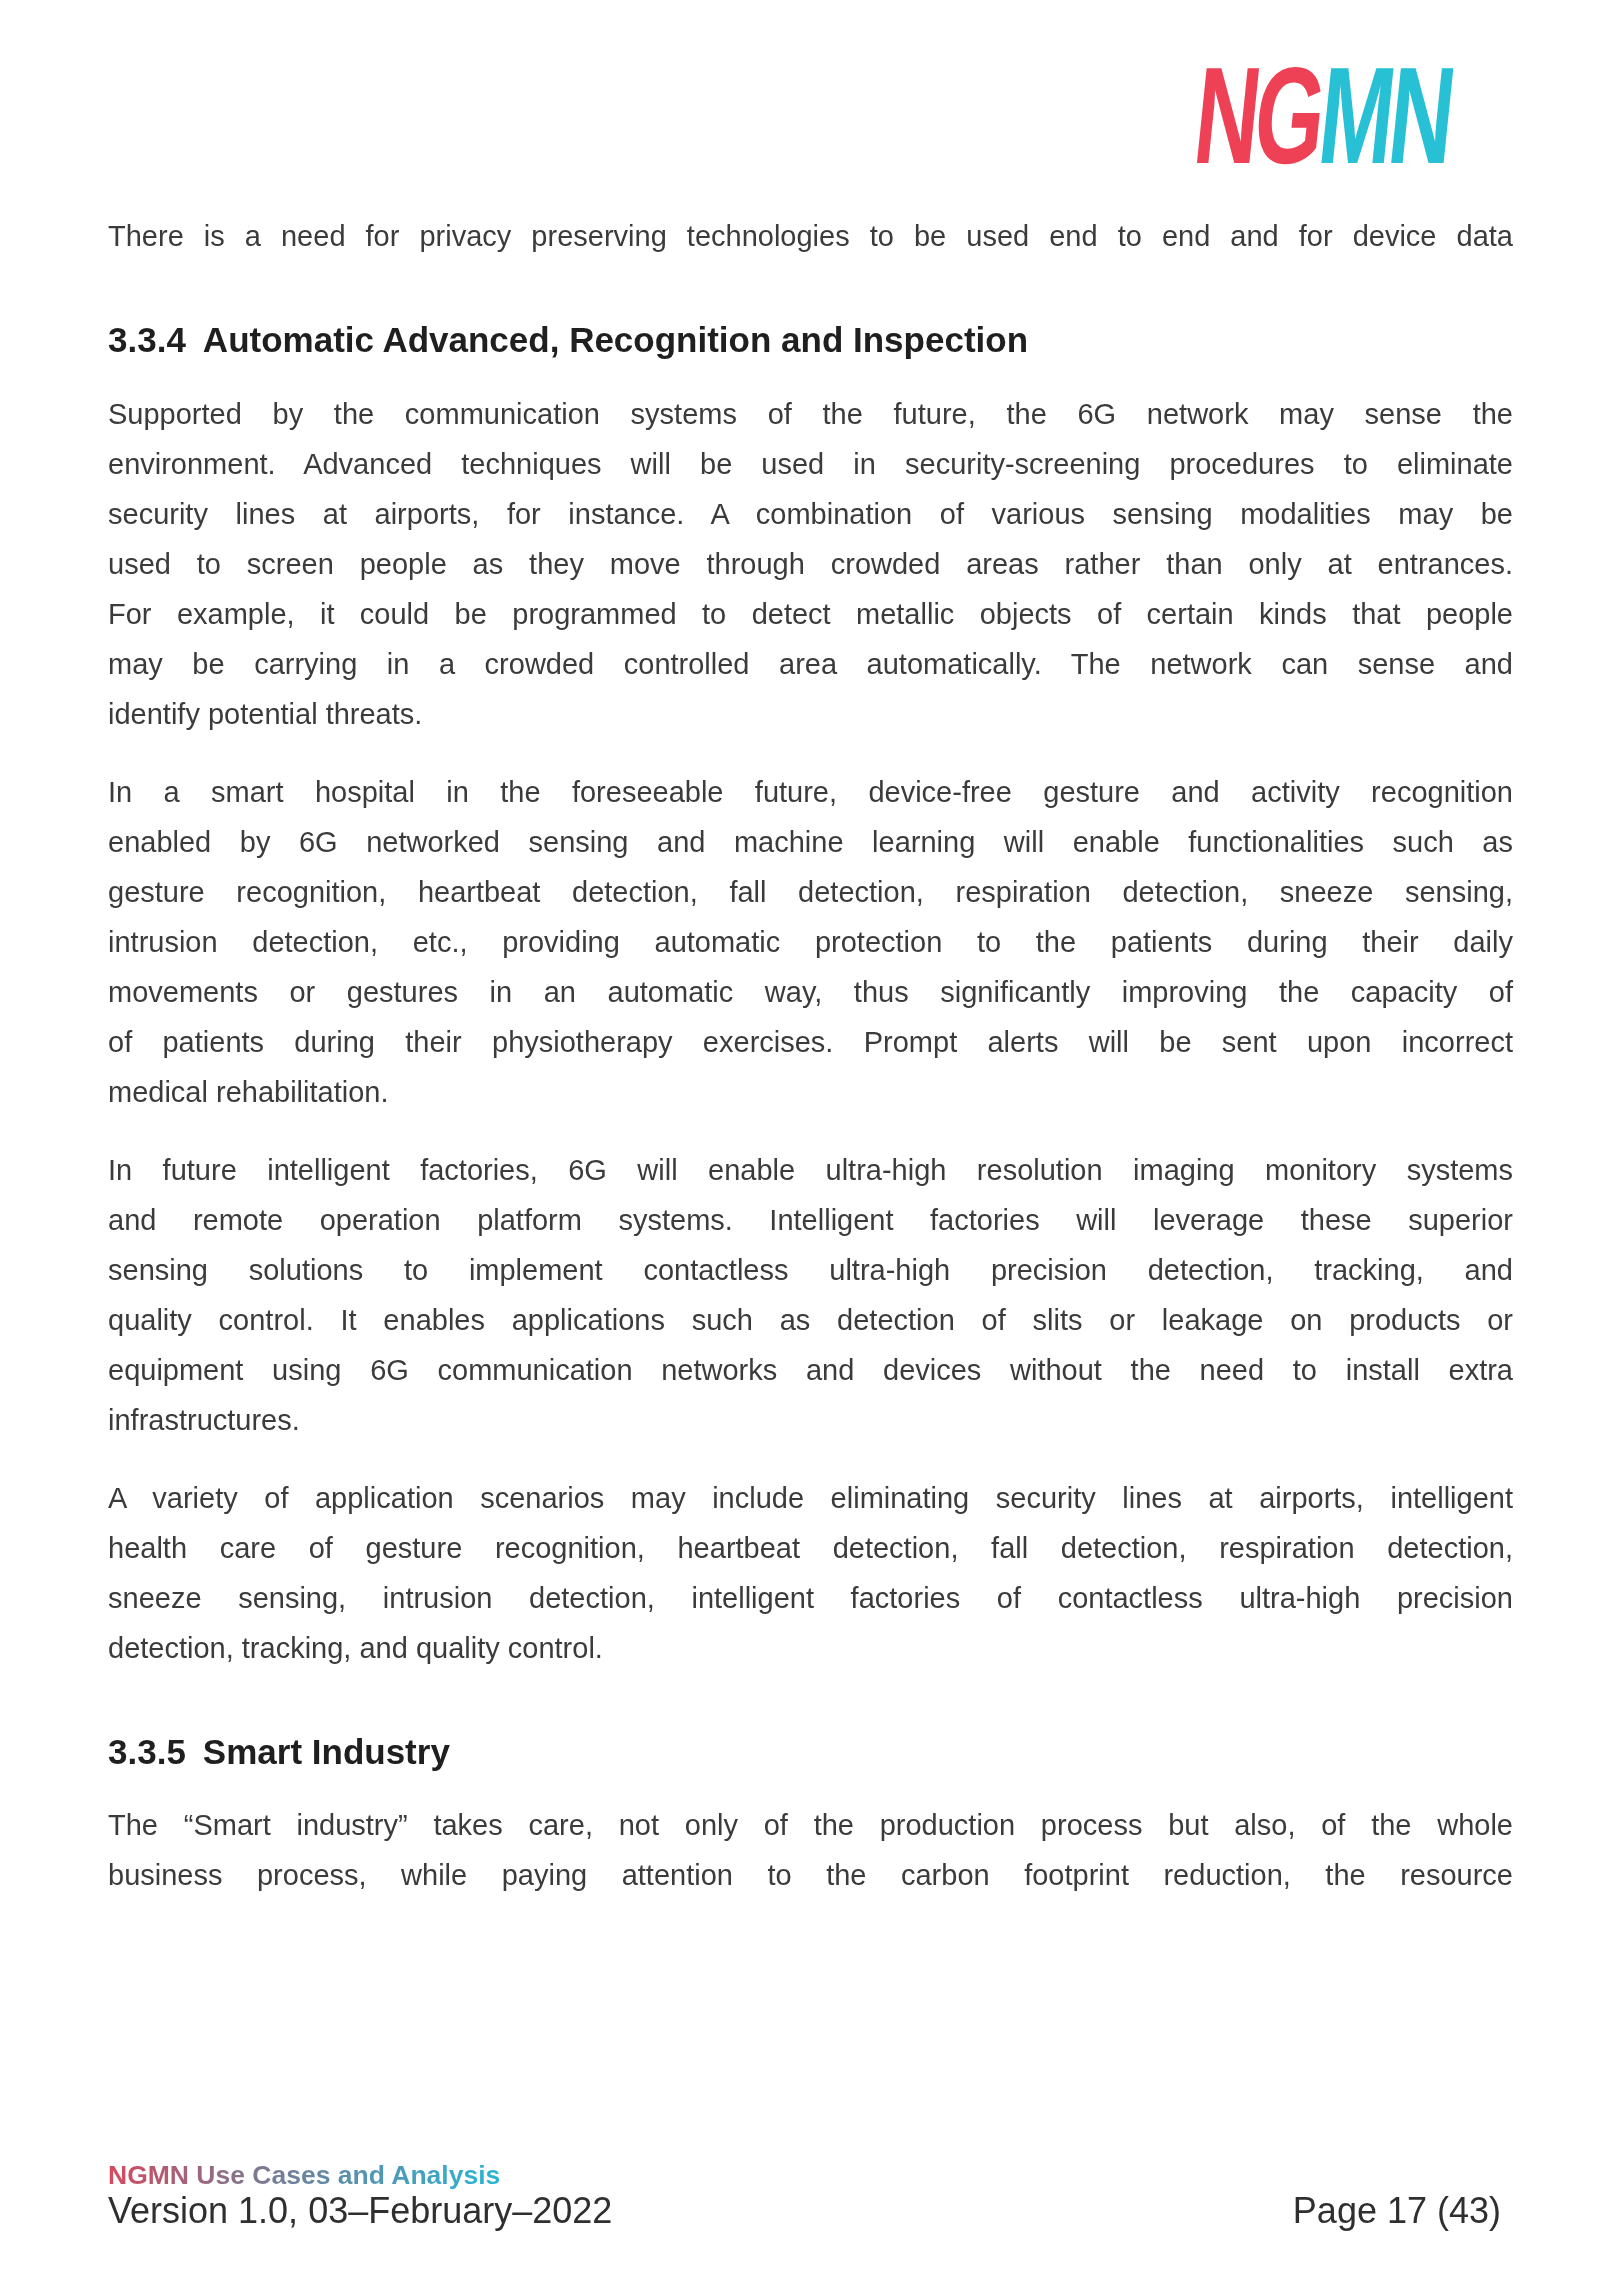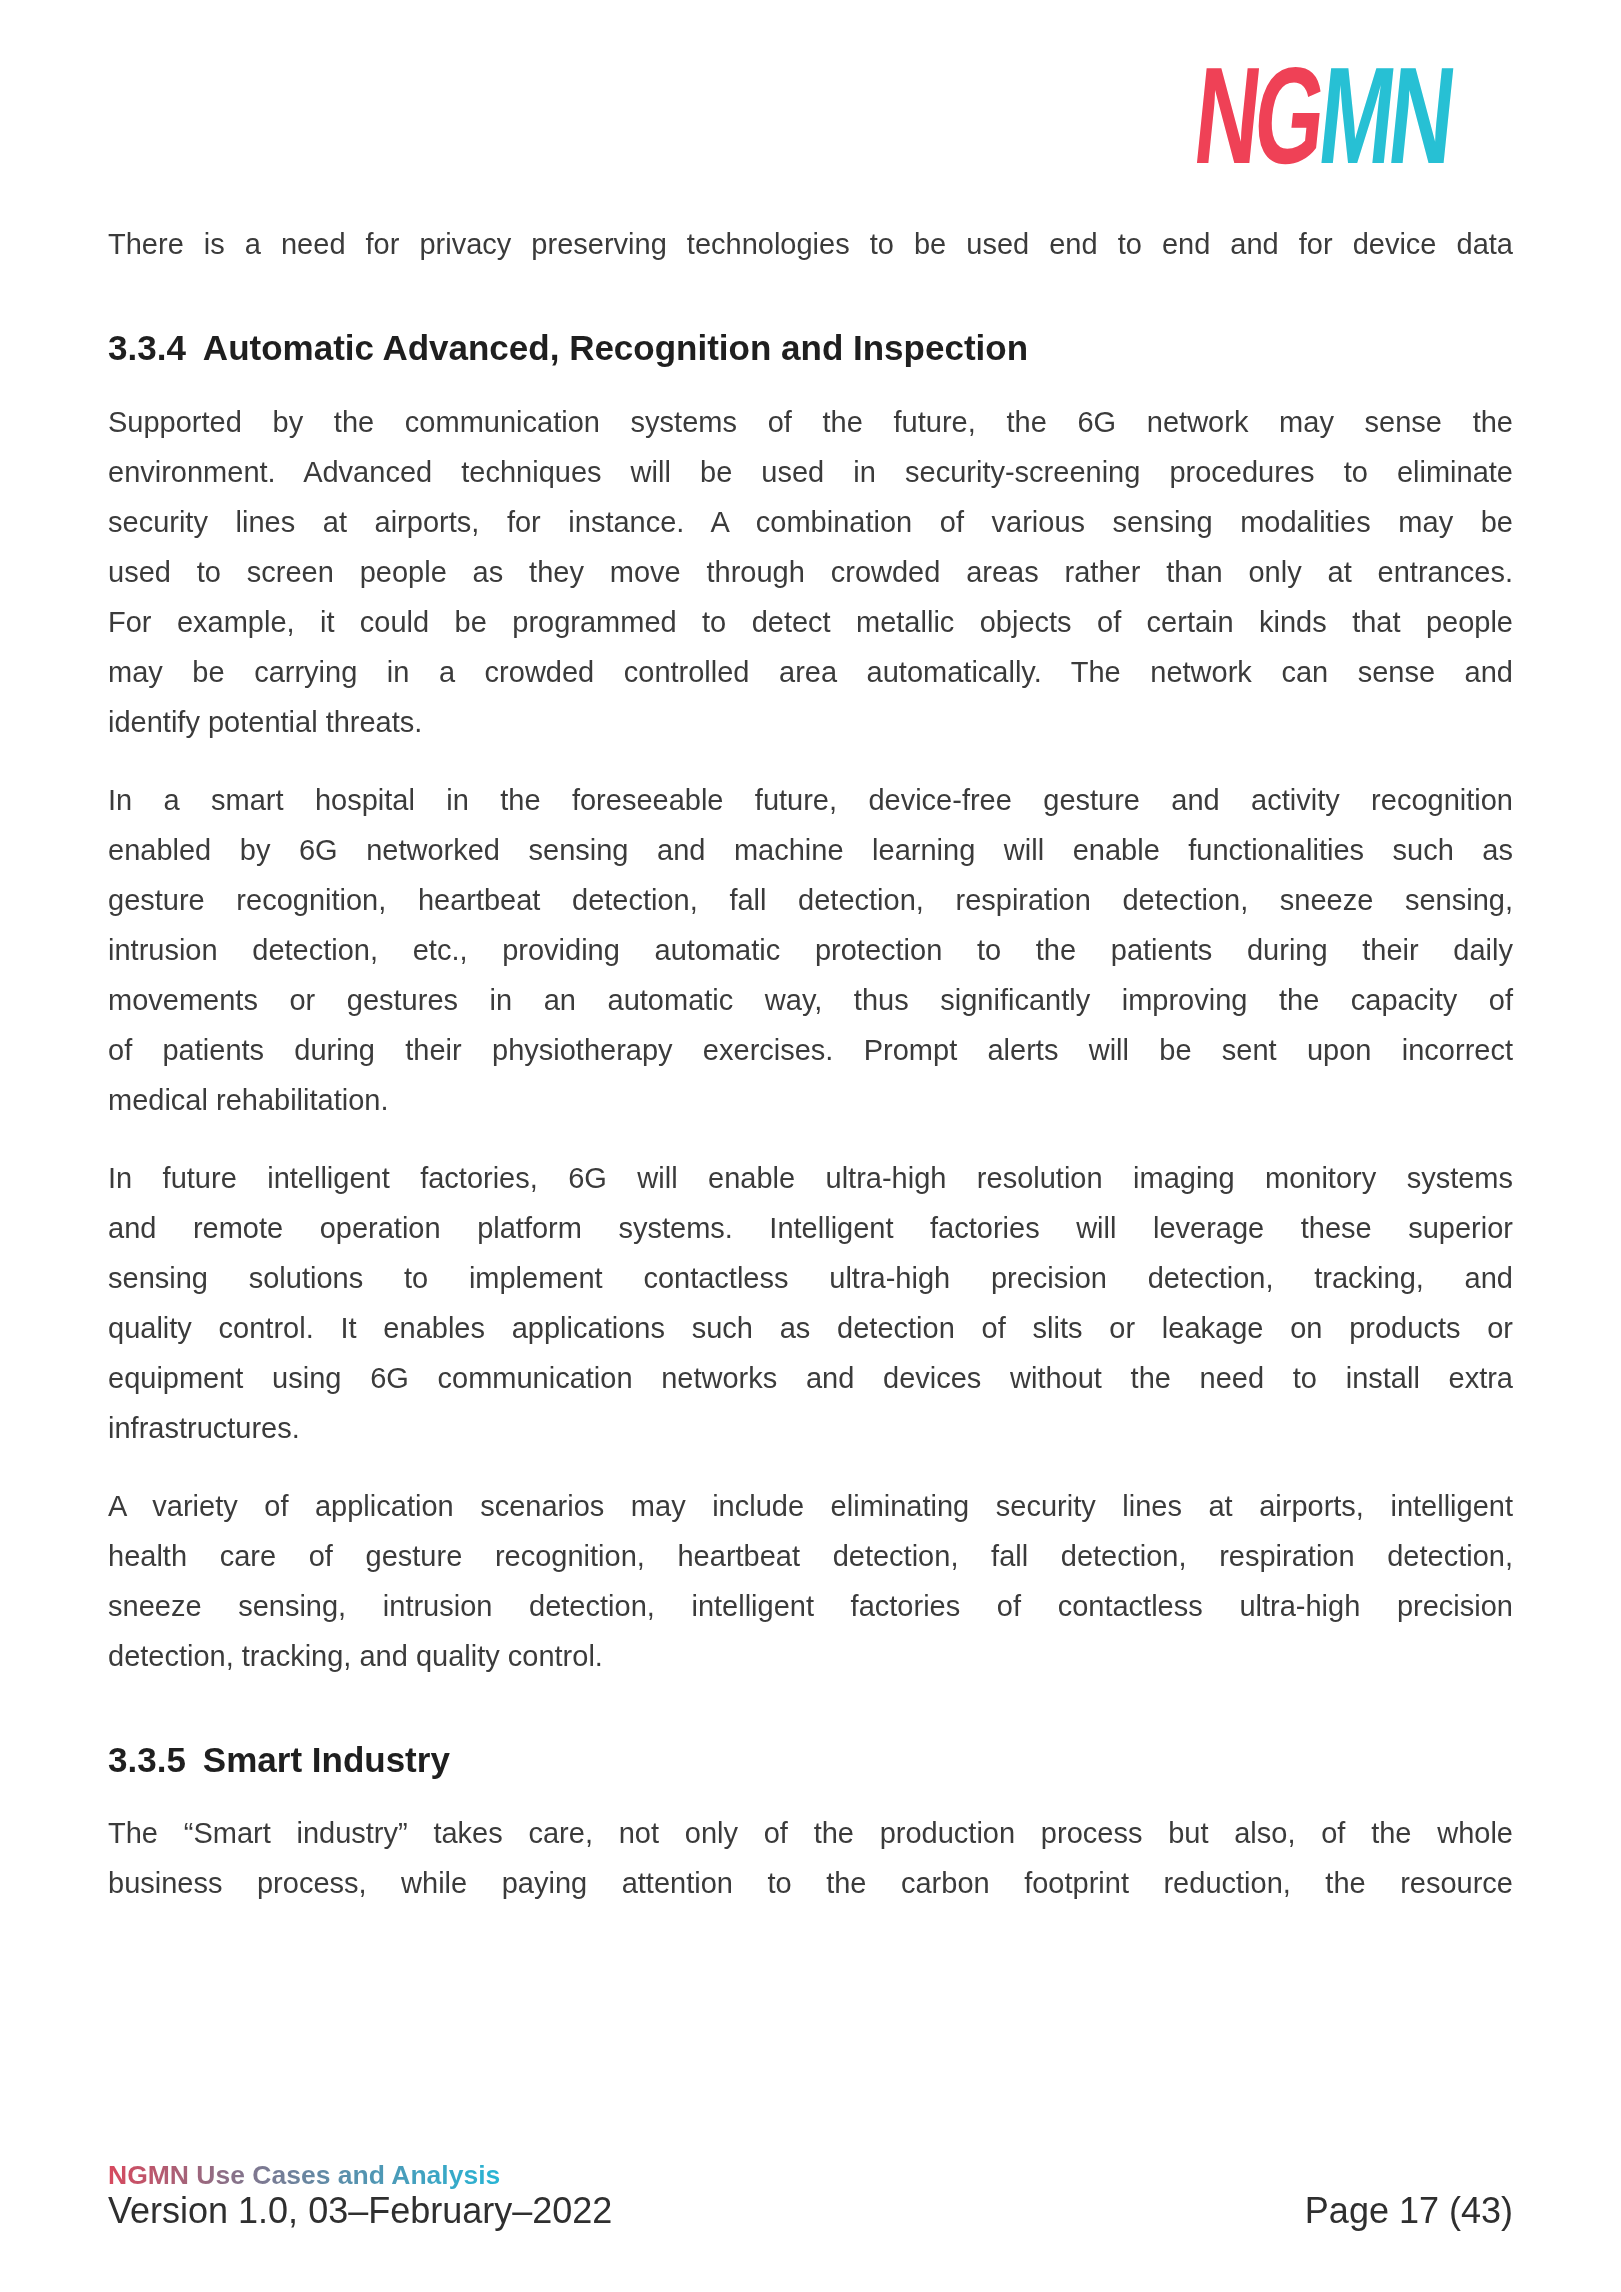"There is a need for" .content { top: 219px -> 211px }
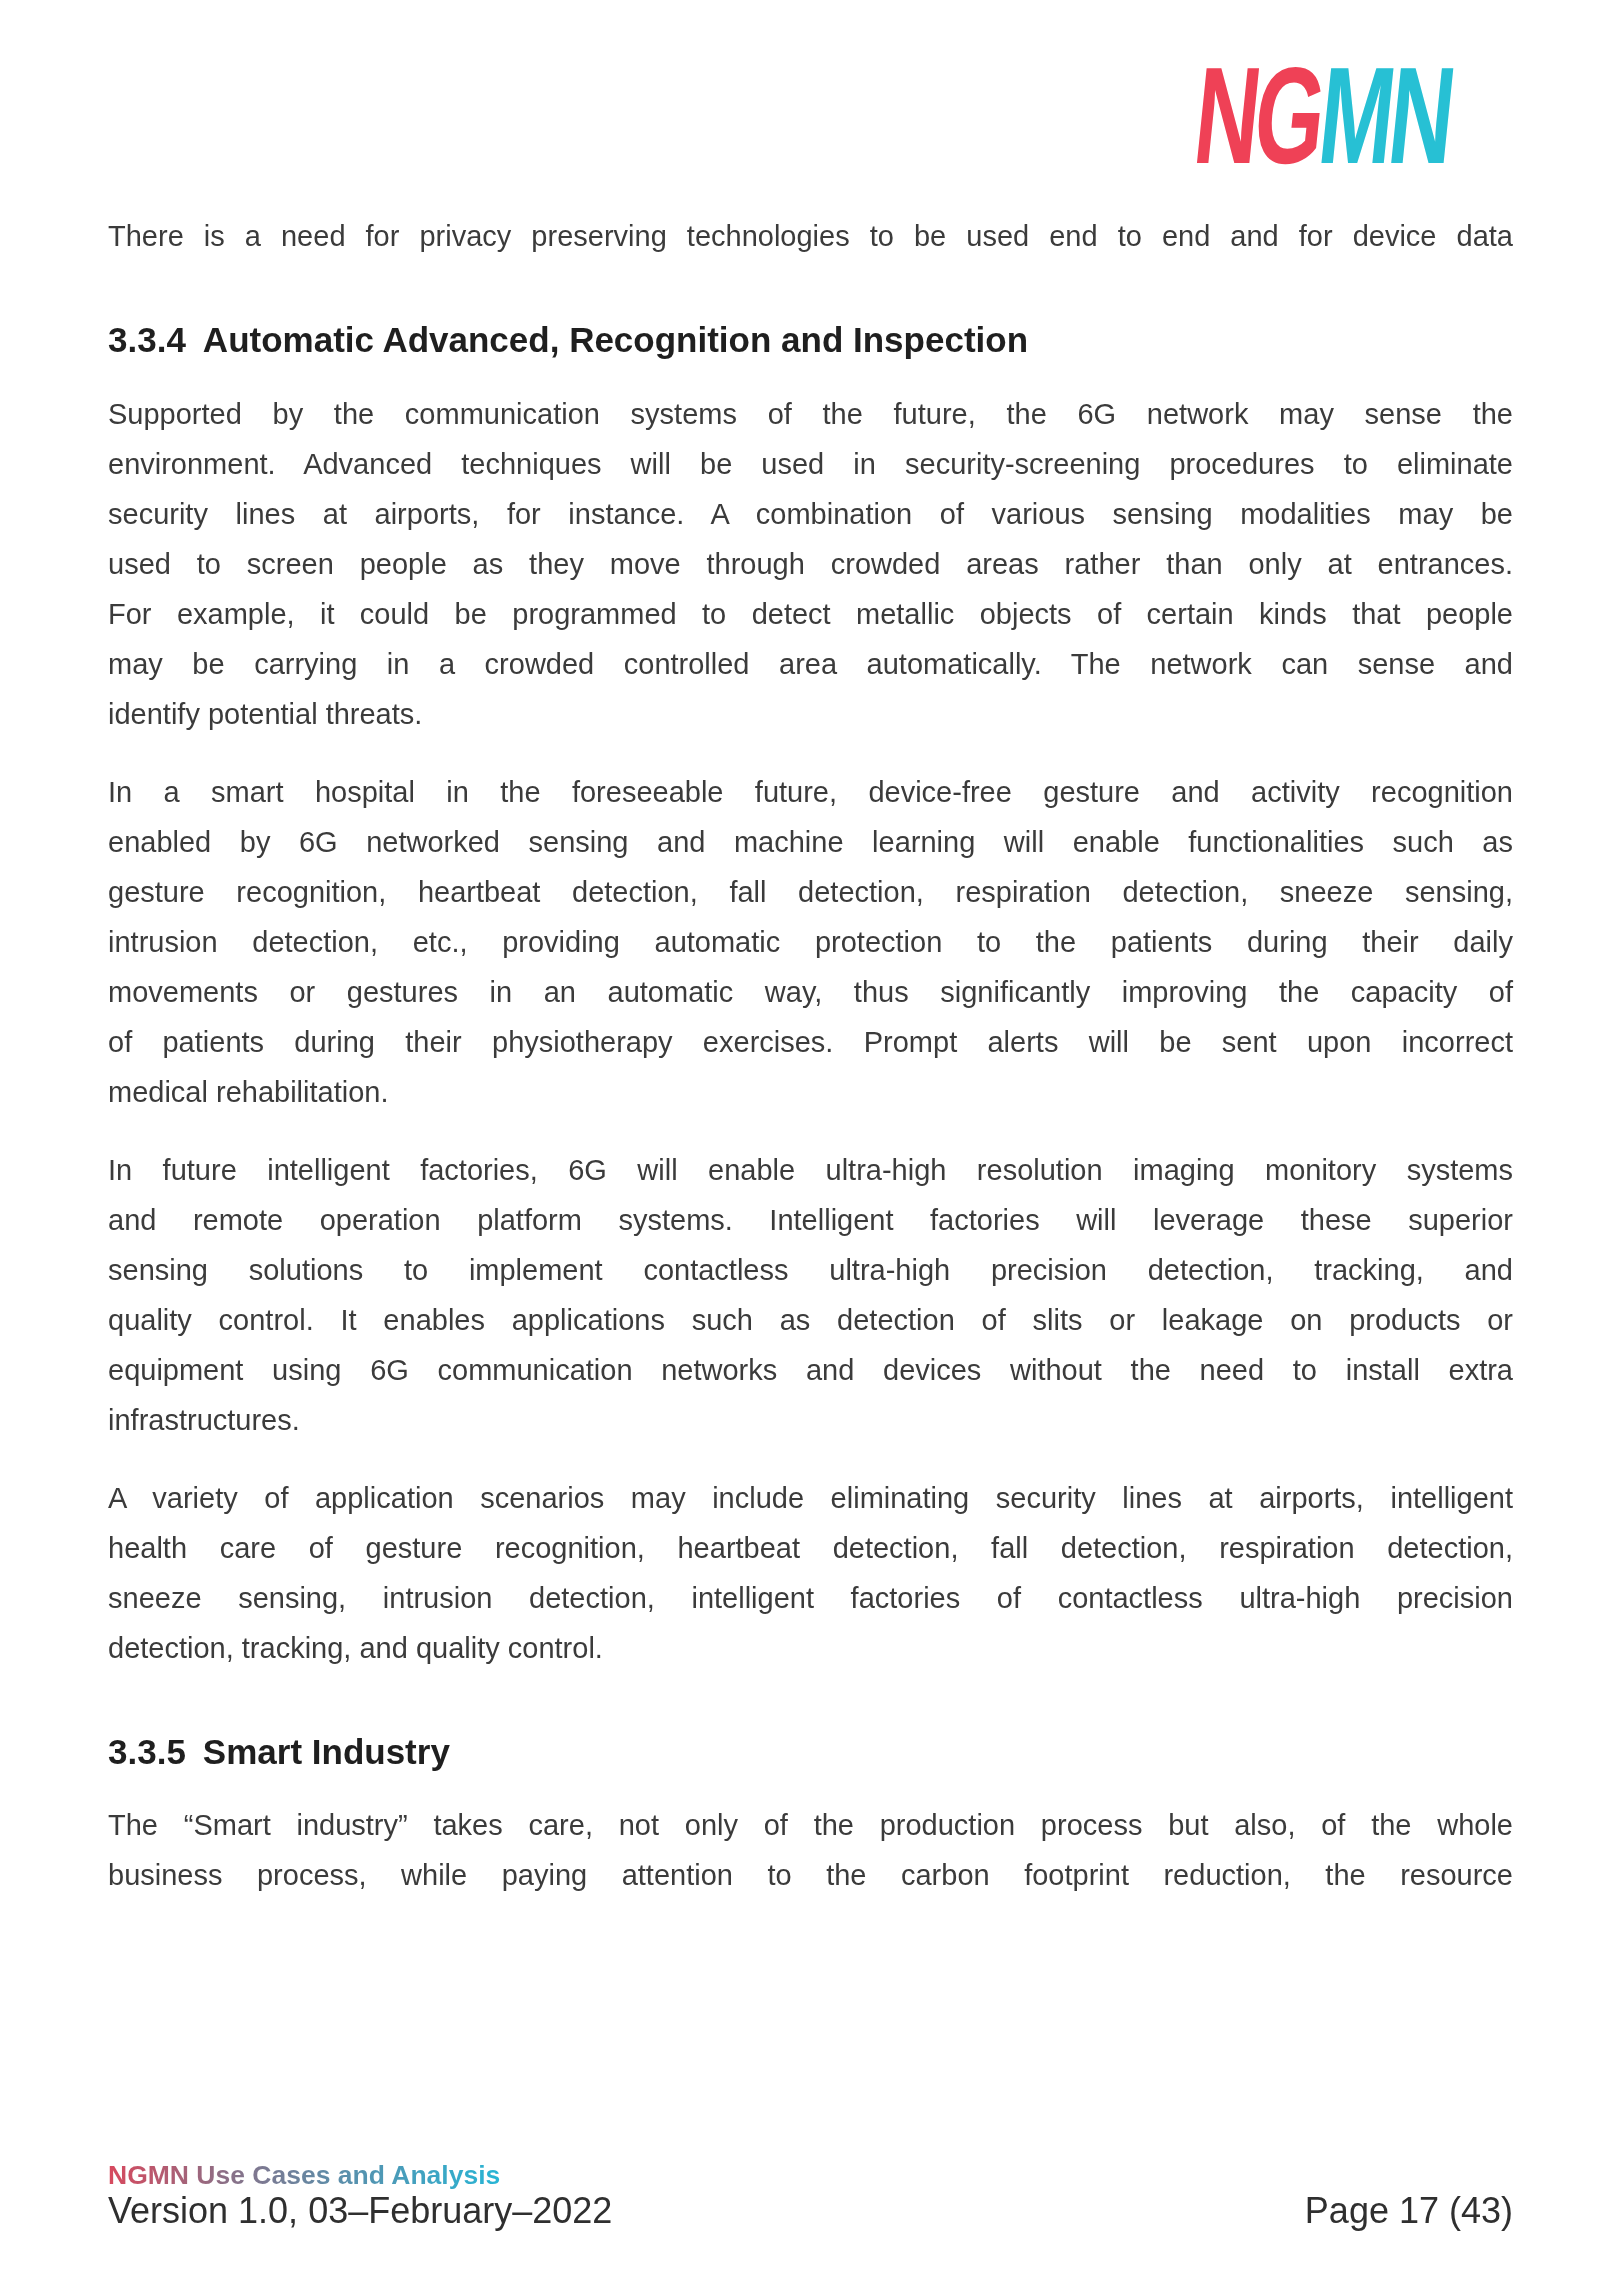"NGMN Use Cases and Analysis" .footer { right: 108px -> 120px }
